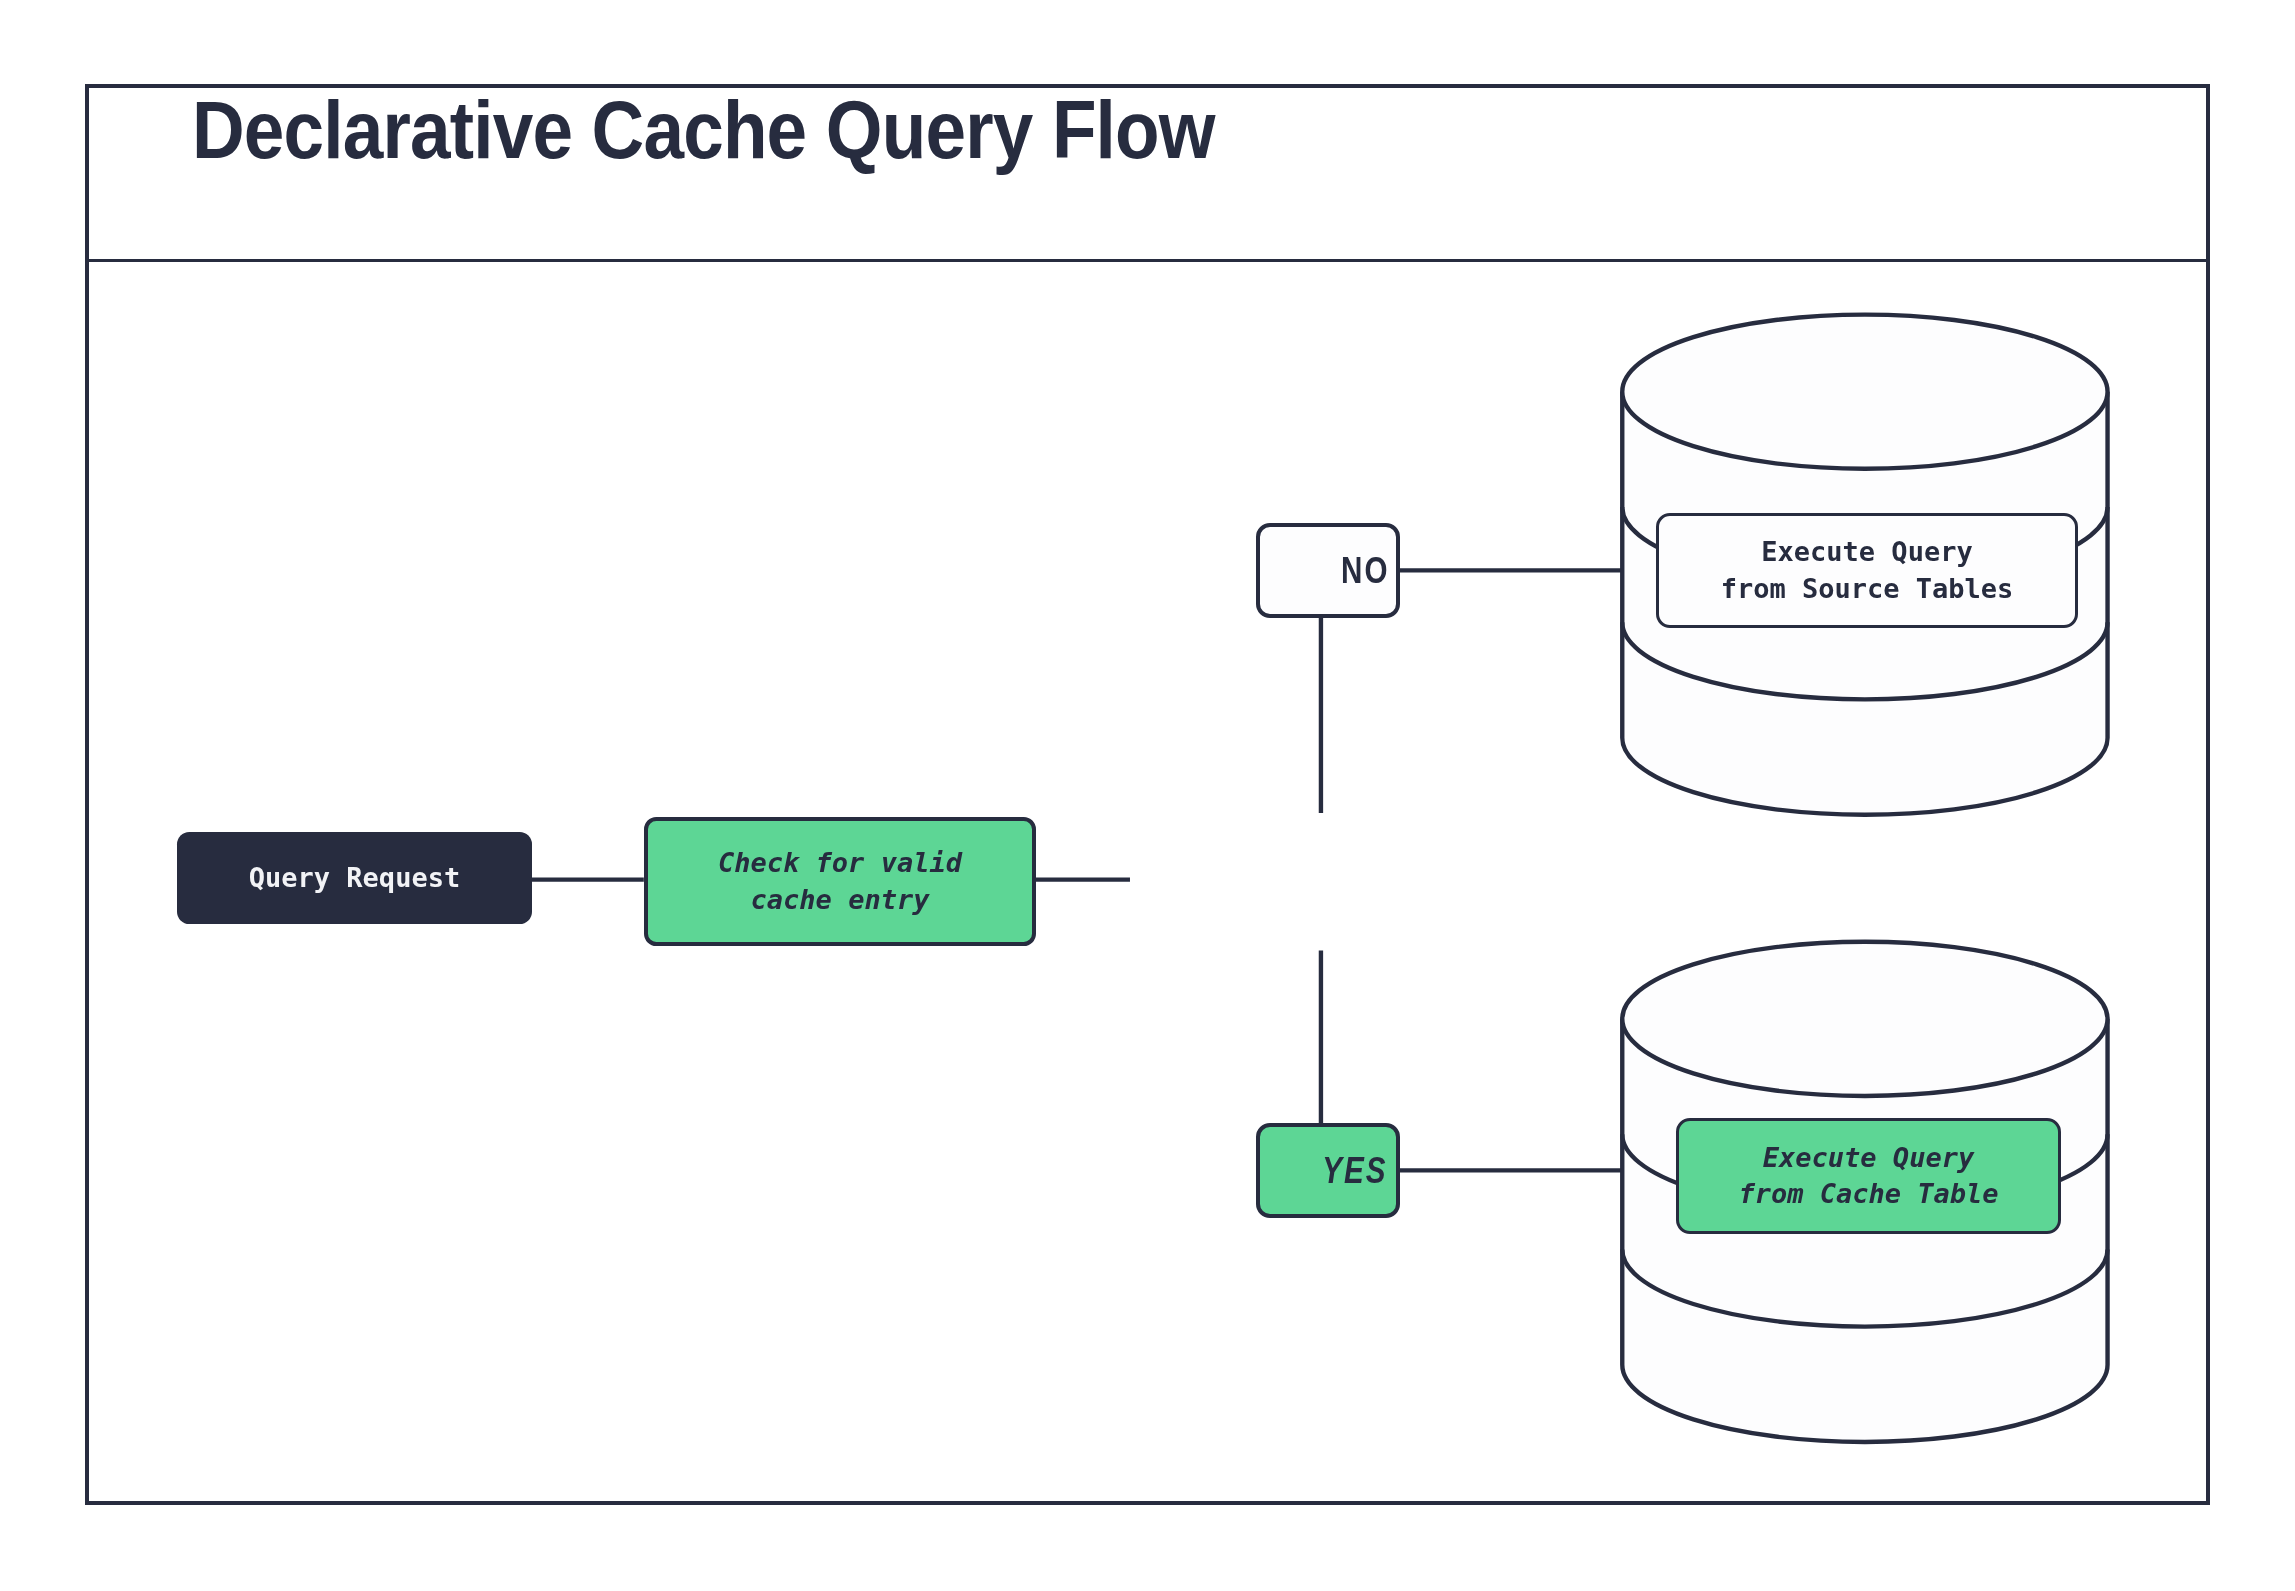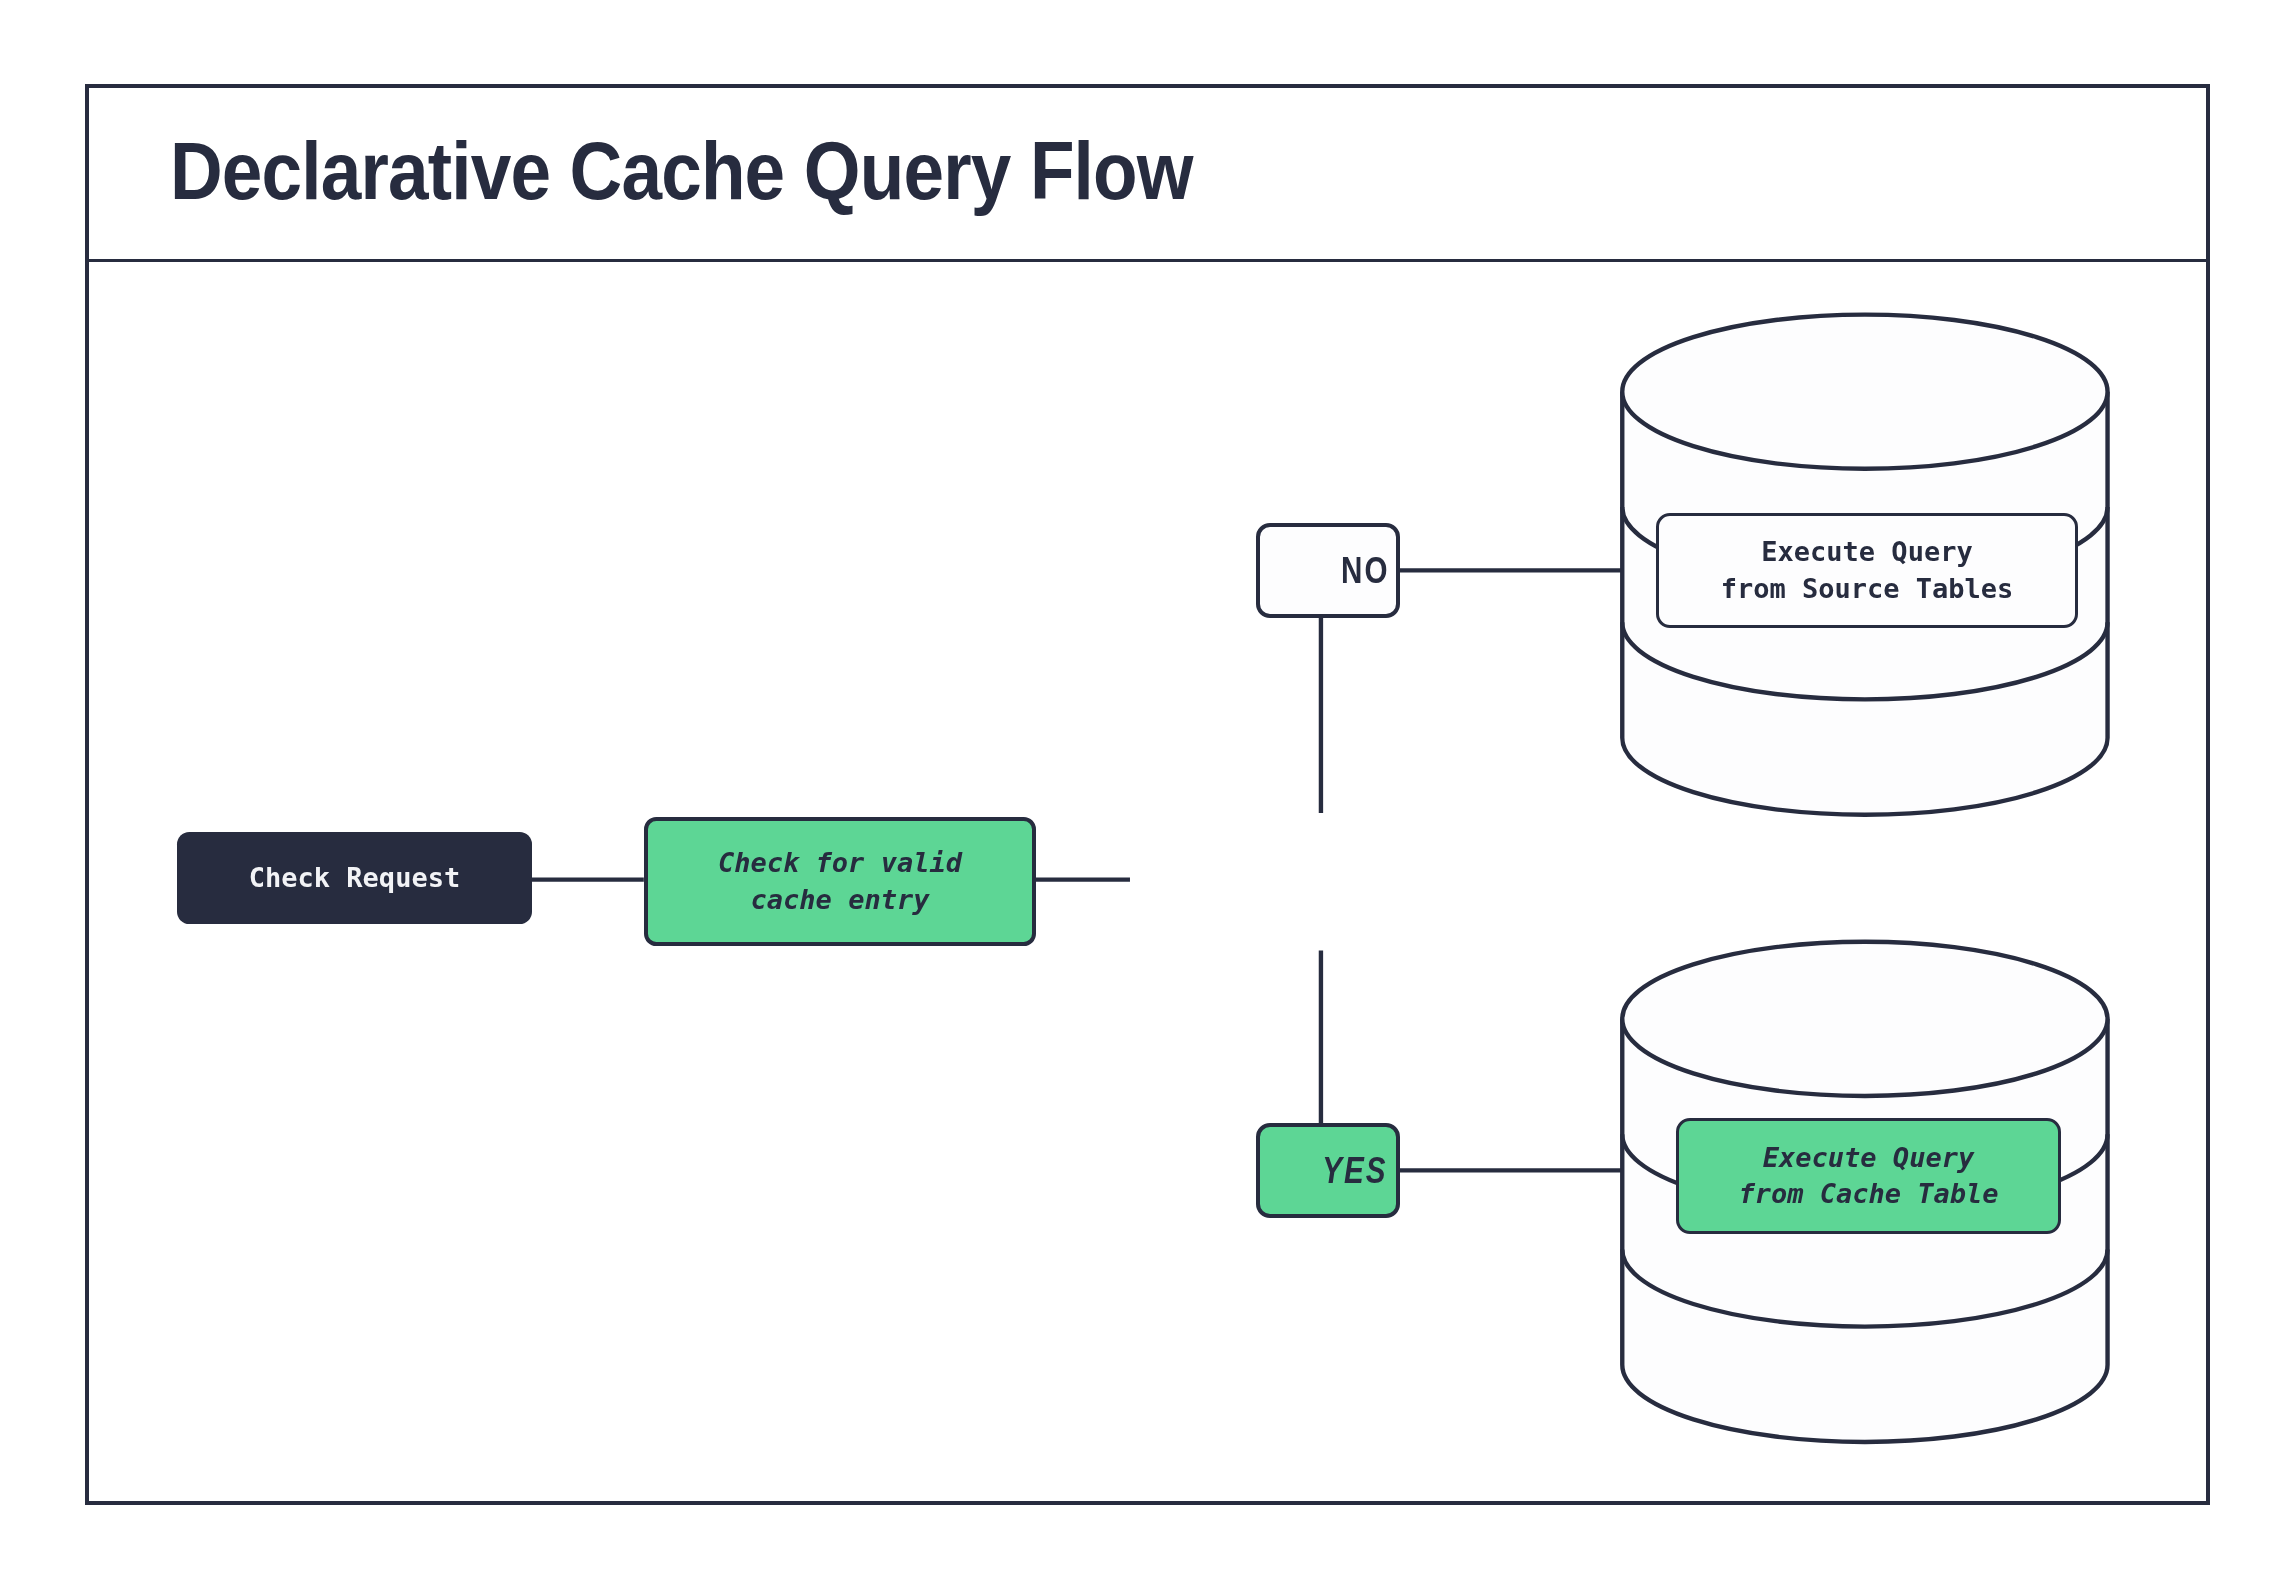"Declarative Cache Query Flow" .titlebar { align-items: center -> flex-start; padding-left: 85px -> 107px }
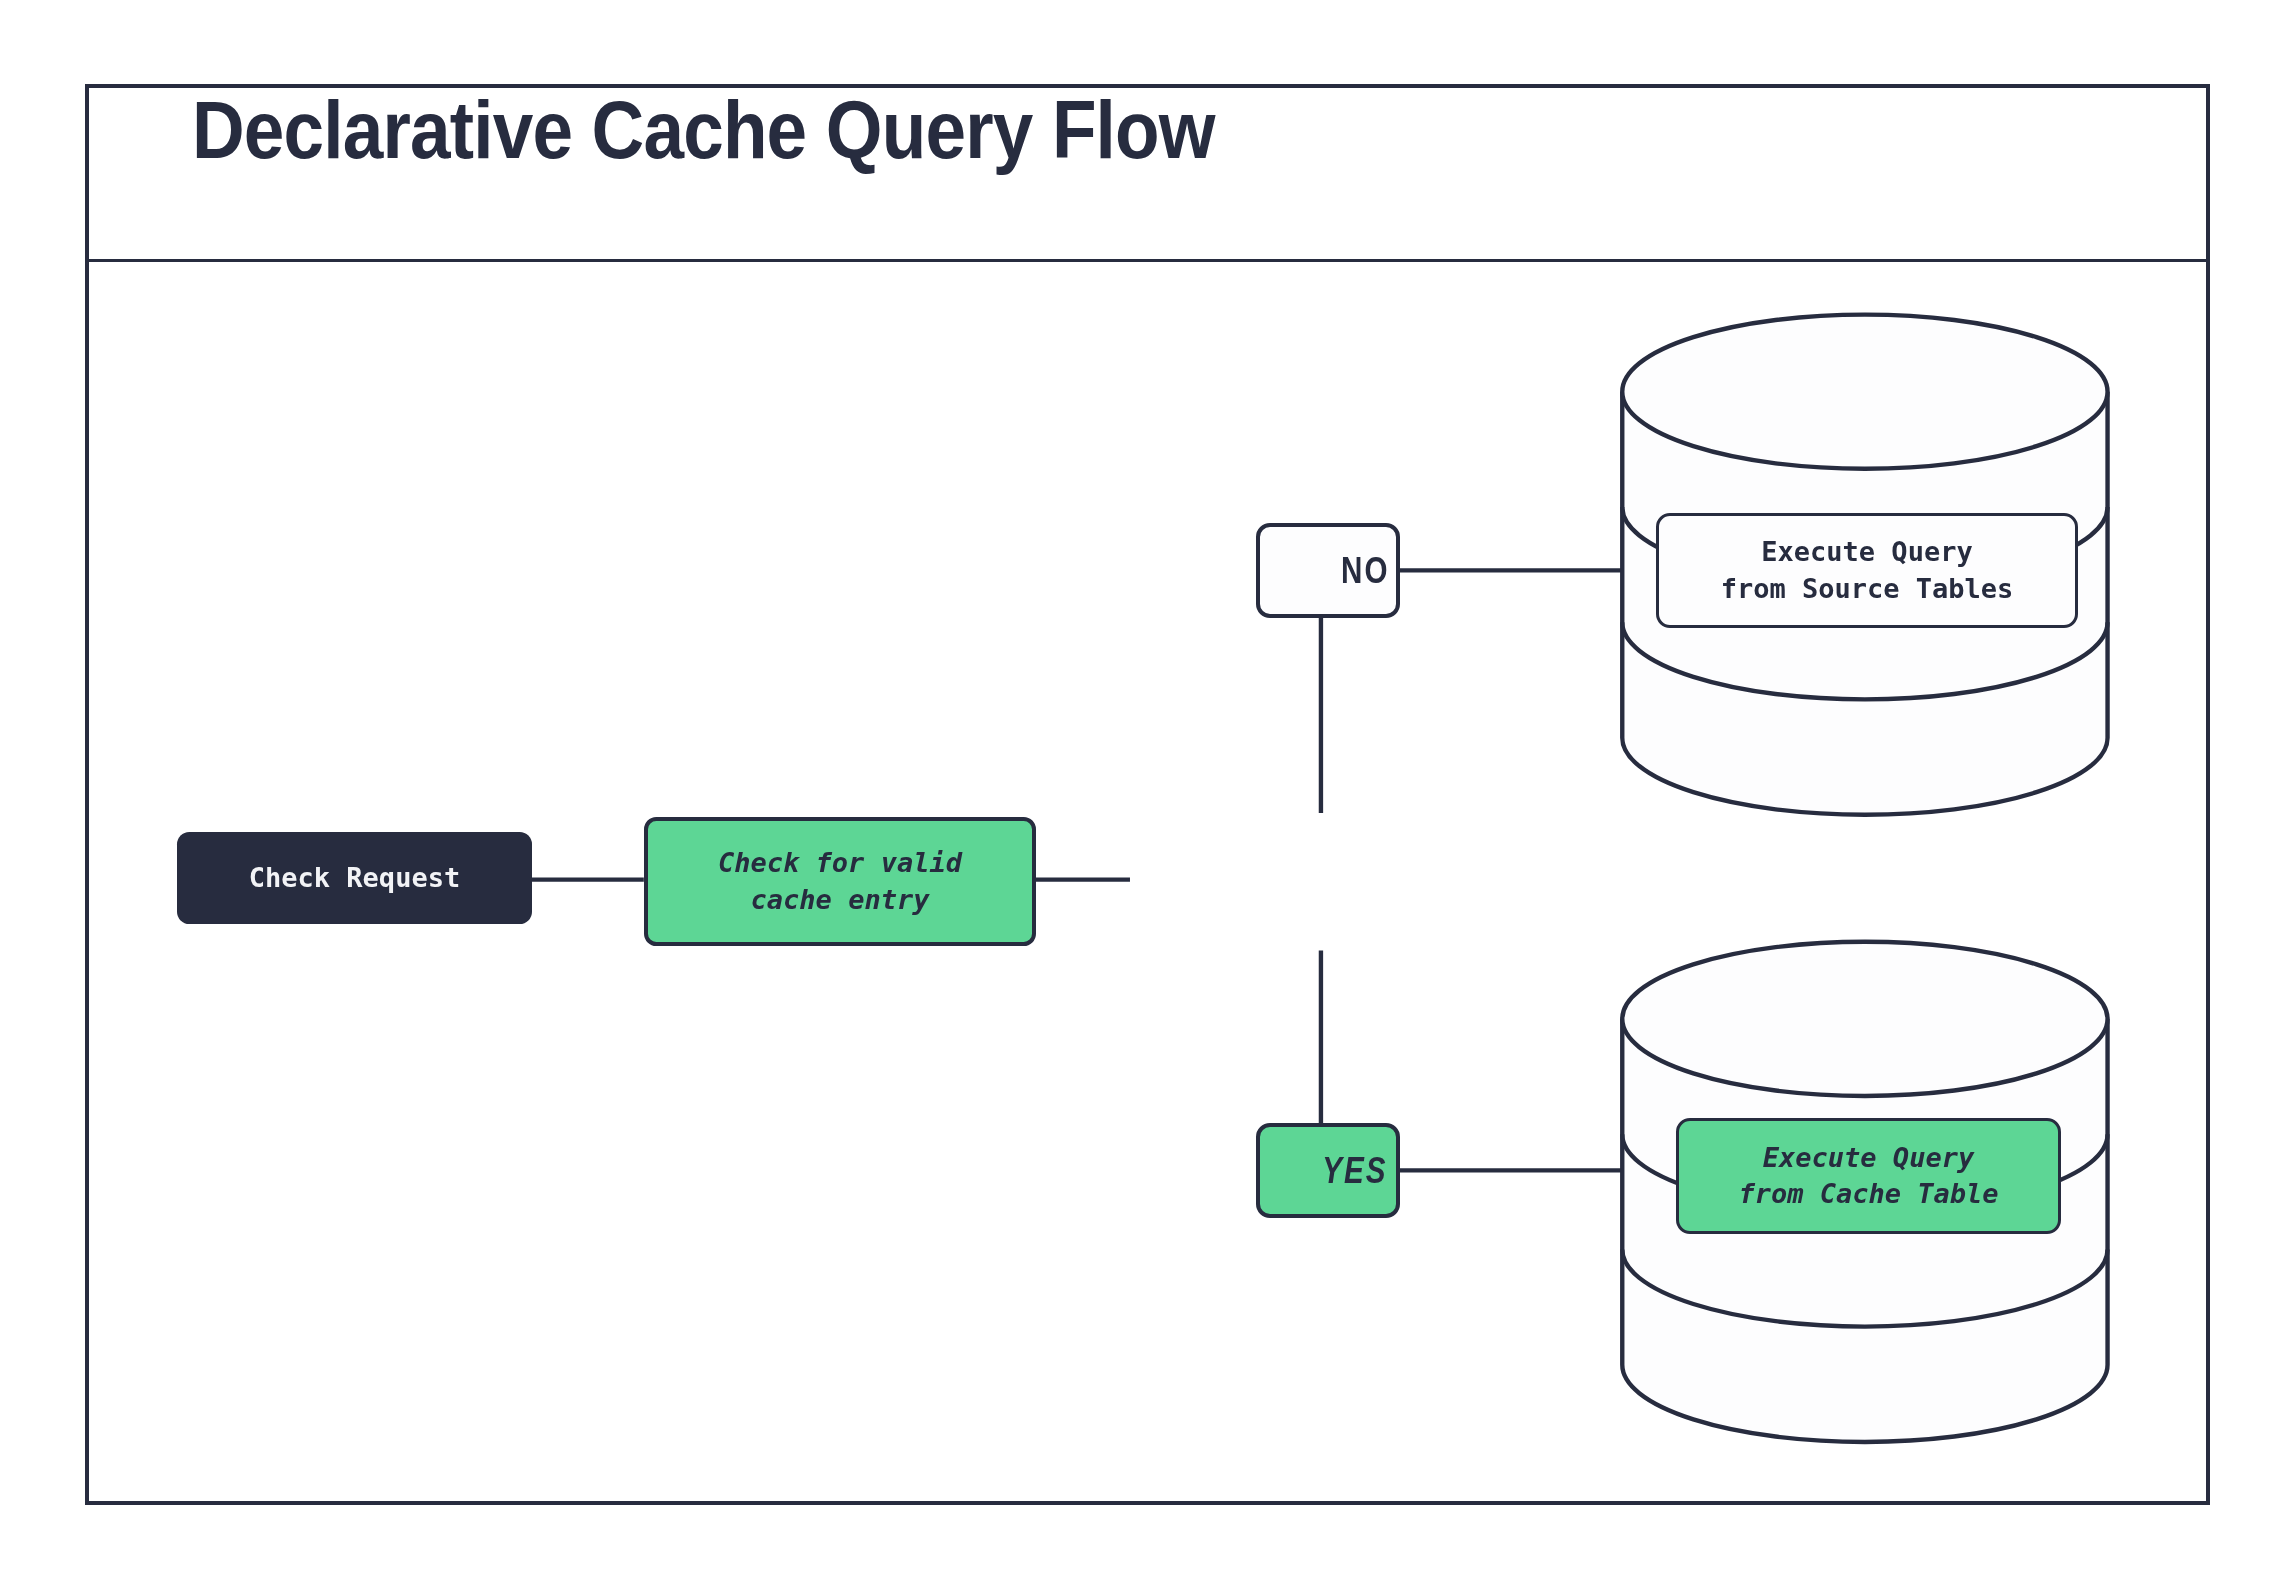"Check Request" div.node { text: Check -> Query }
